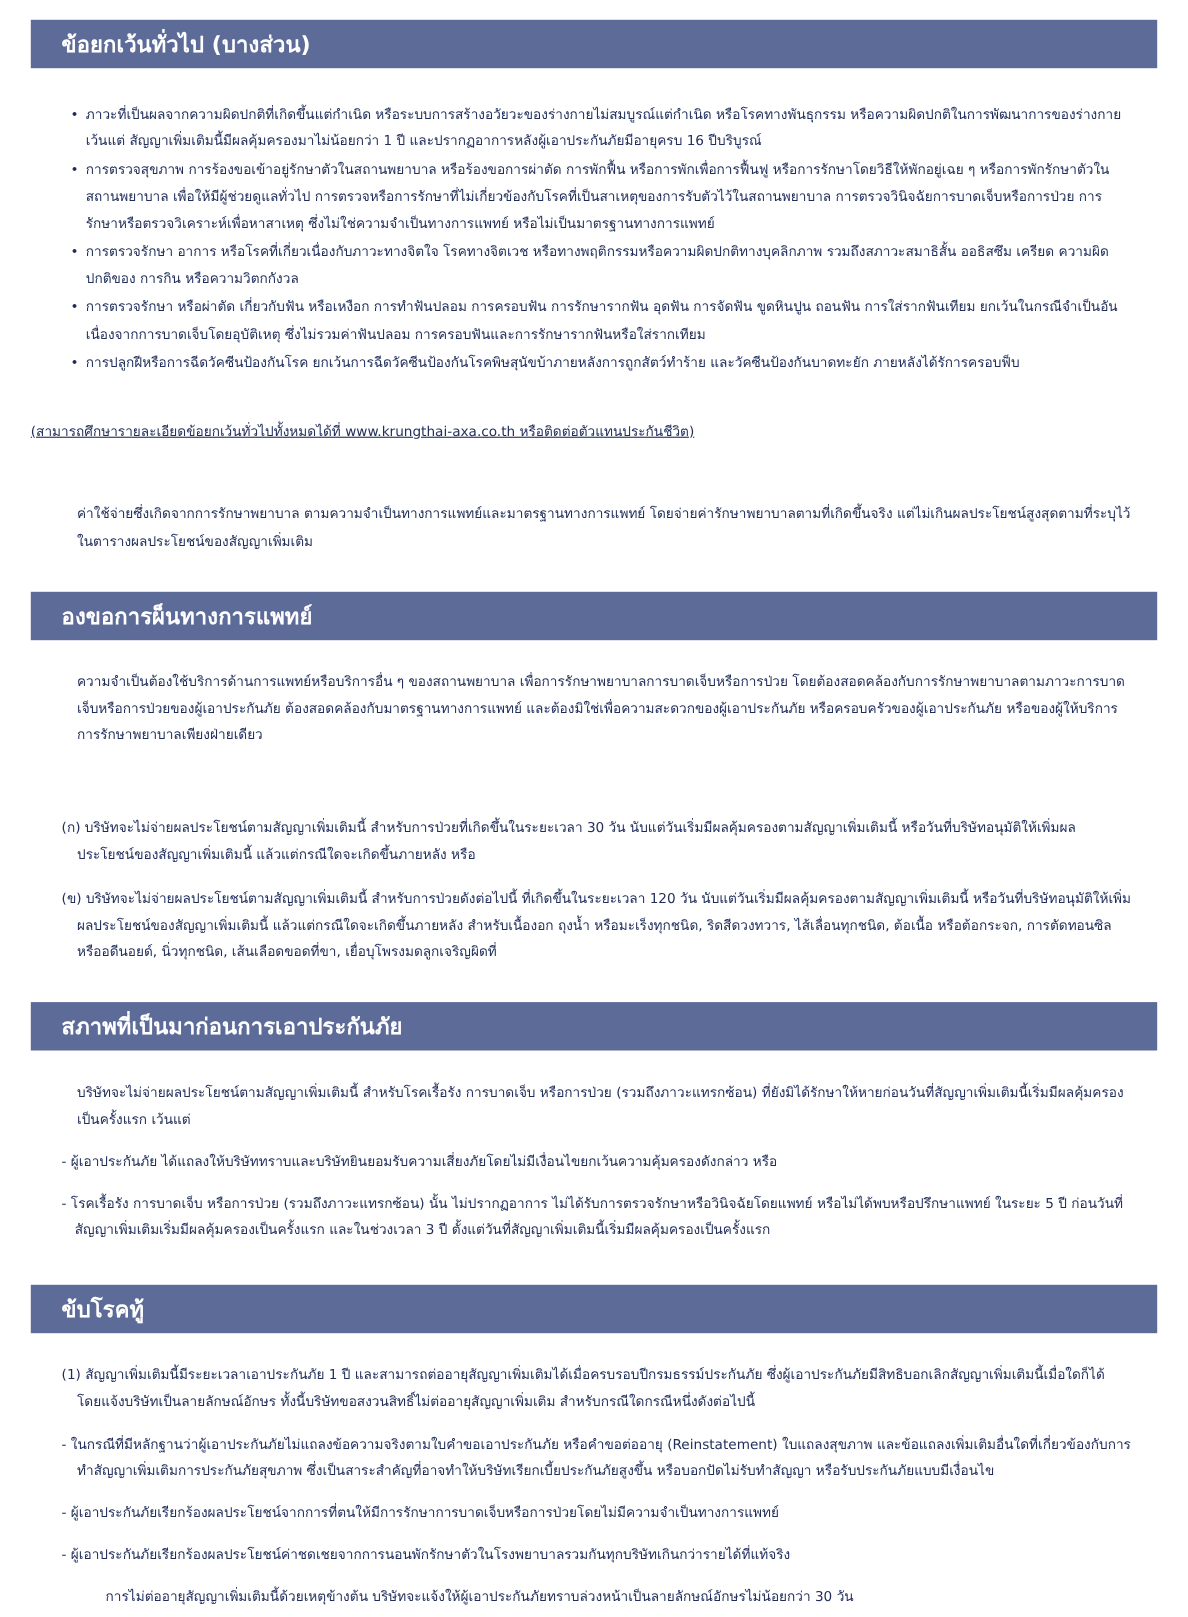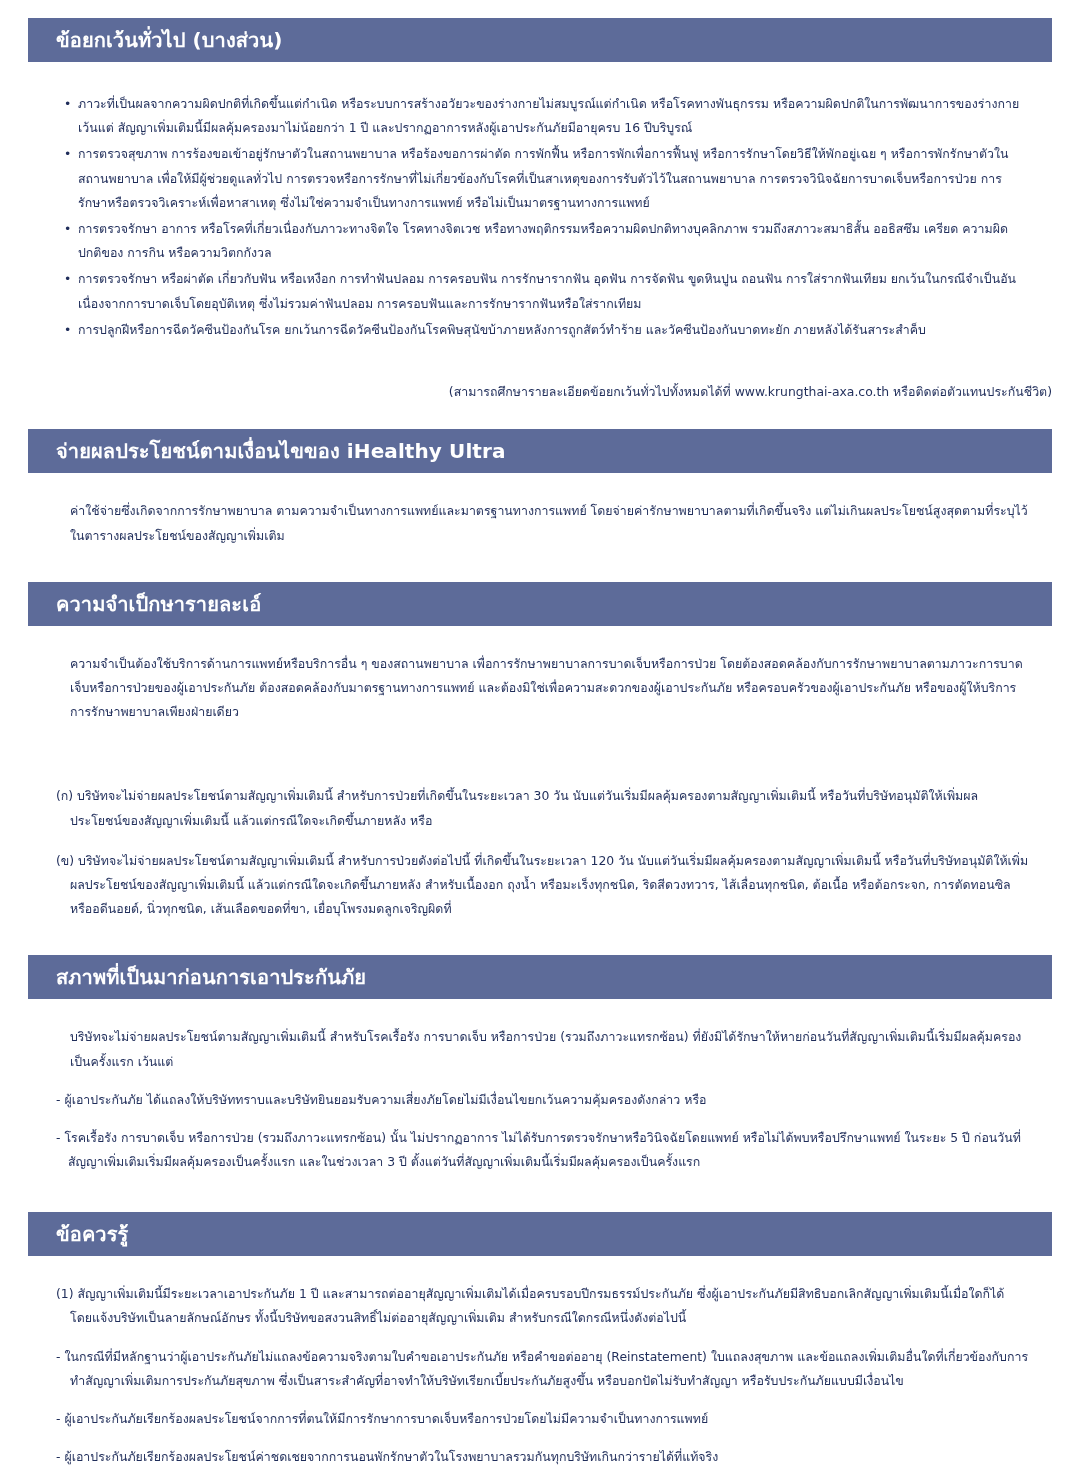"การปลูกฝีหรือการฉีดวัคซีนป้องกันโรค" li { text: ภายหลังได้รันสาระสำค็บ -> ภายหลังได้รัการครอบฟ็บ }
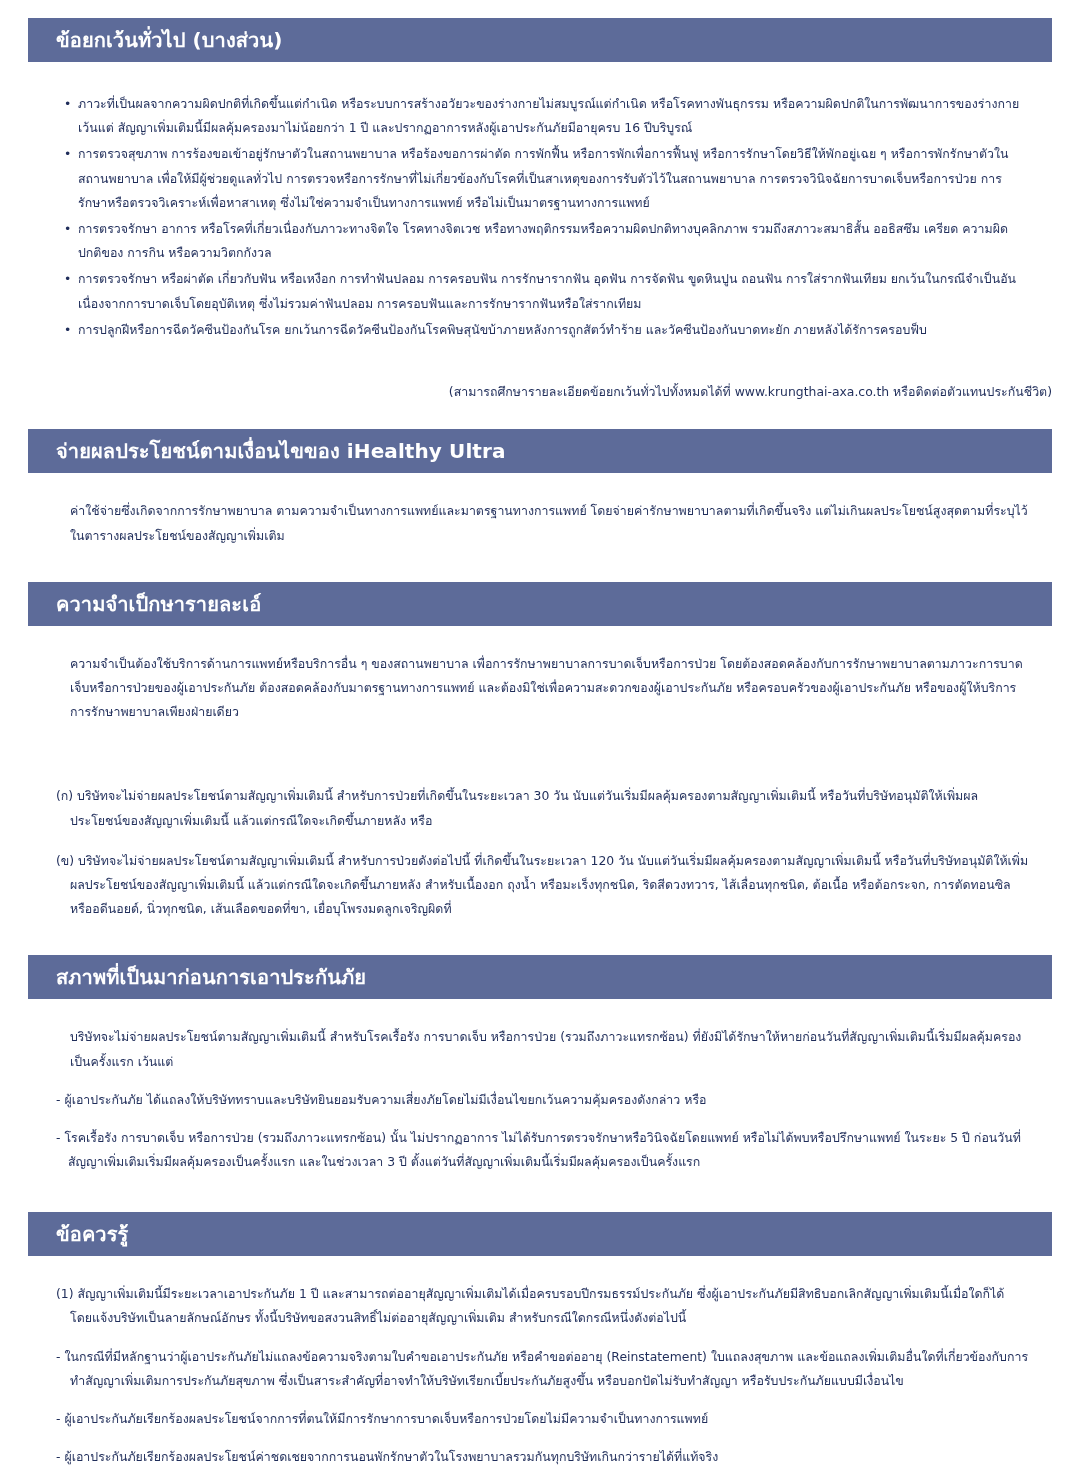"(สามารถศึกษารายละเอียดข้อยกเว้นทั่วไปทั้" .note-center { text-align: right -> left; text-decoration: none -> underline }
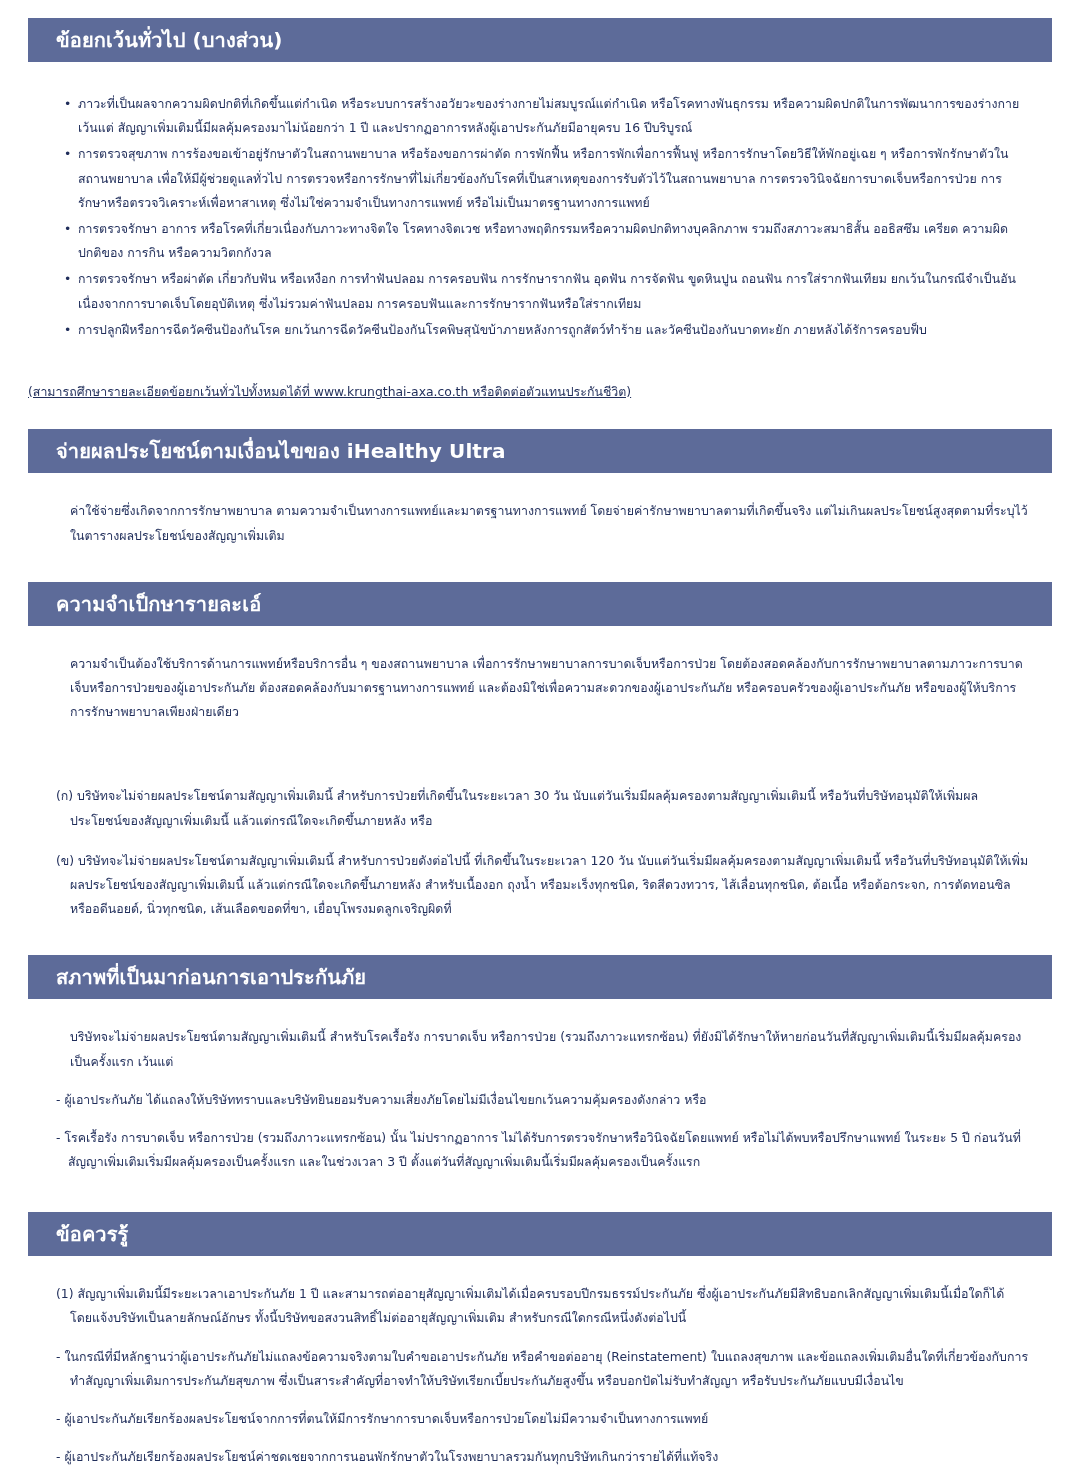"จ่ายผลประโยชน์ตามเงื่อนไขของ iHealthy" div.bar { html: <div> <span>จ่ายผลประโยชน์ตามเงื่อนไขของ iHealthy Ultra</span> </div> -> none }
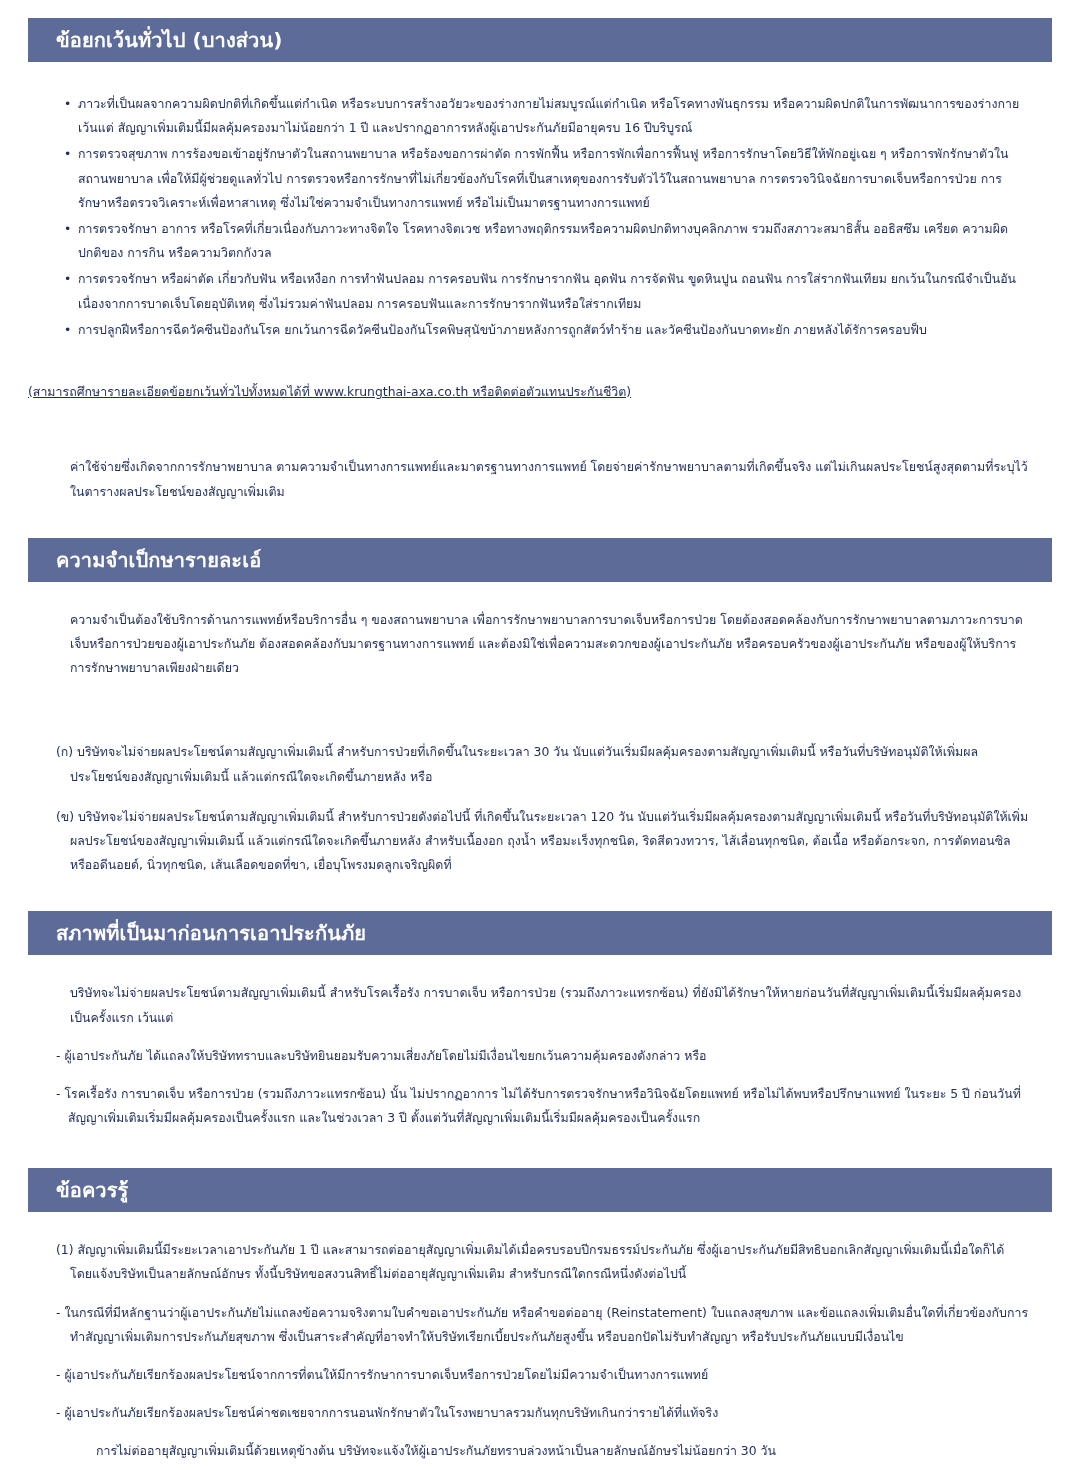"ความจำเป็กษารายละเอ์" span.bar-title { text: ความจำเป็กษารายละเอ์ -> องขอการผ็นทางการแพทย์ }
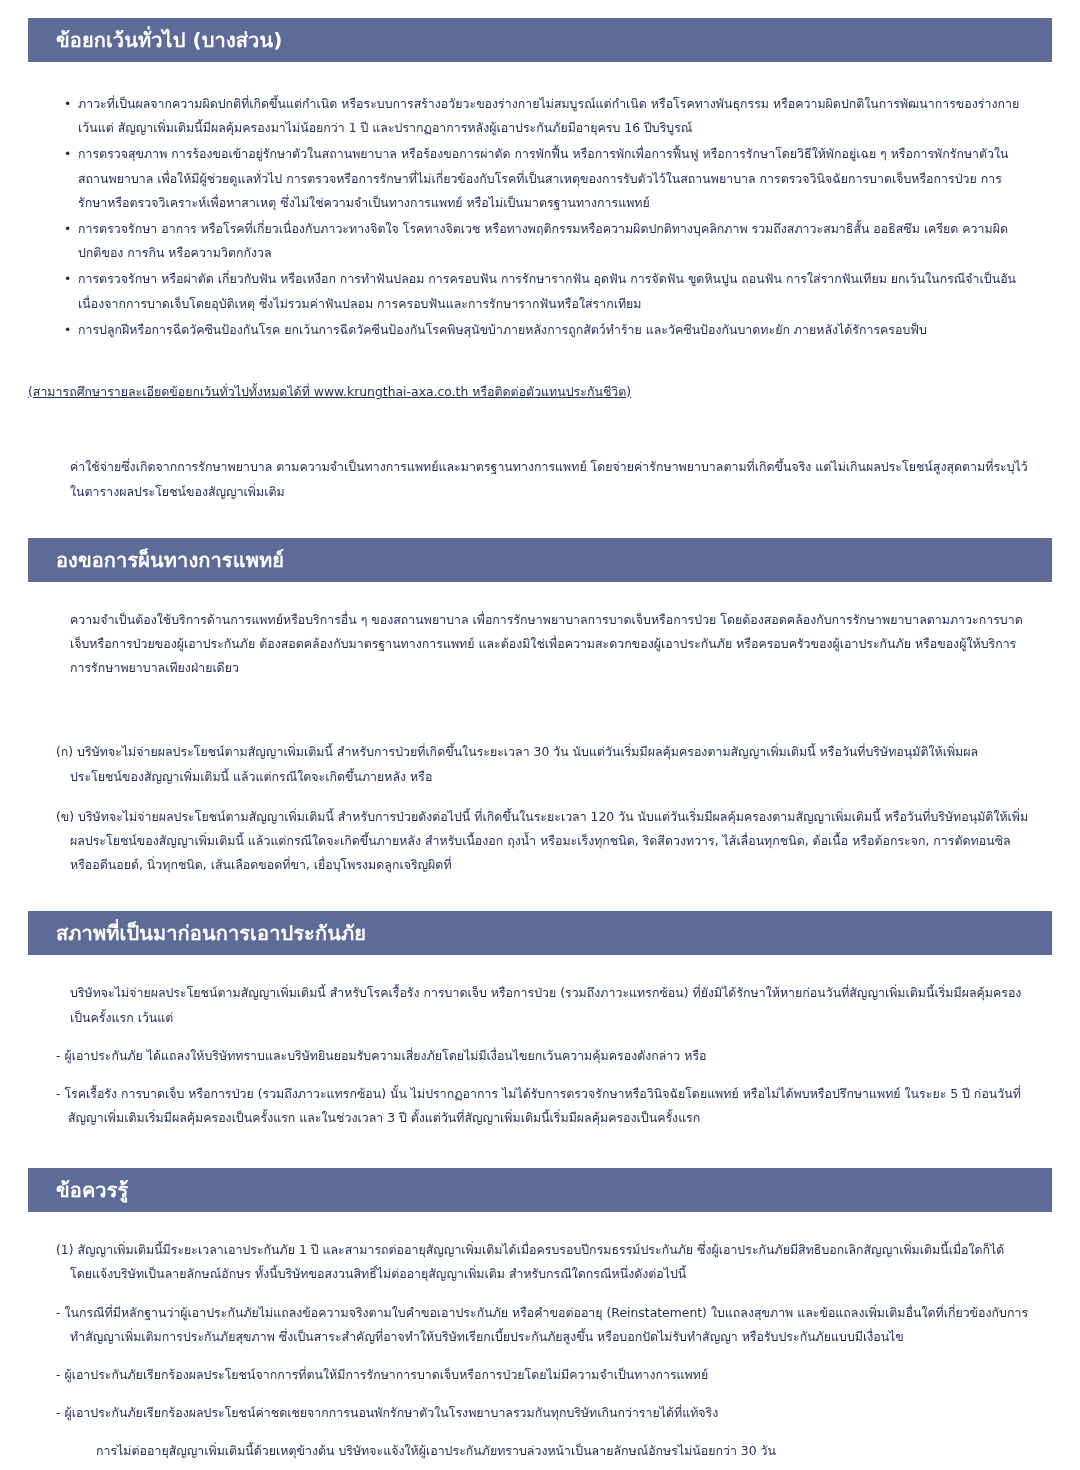"ข้อควรรู้" span.bar-title { text: ข้อควรรู้ -> ข้บโรคทู้ }
